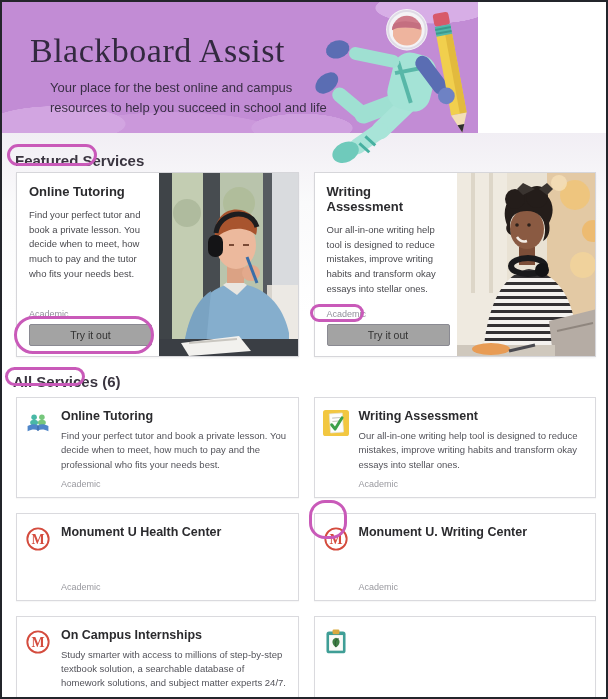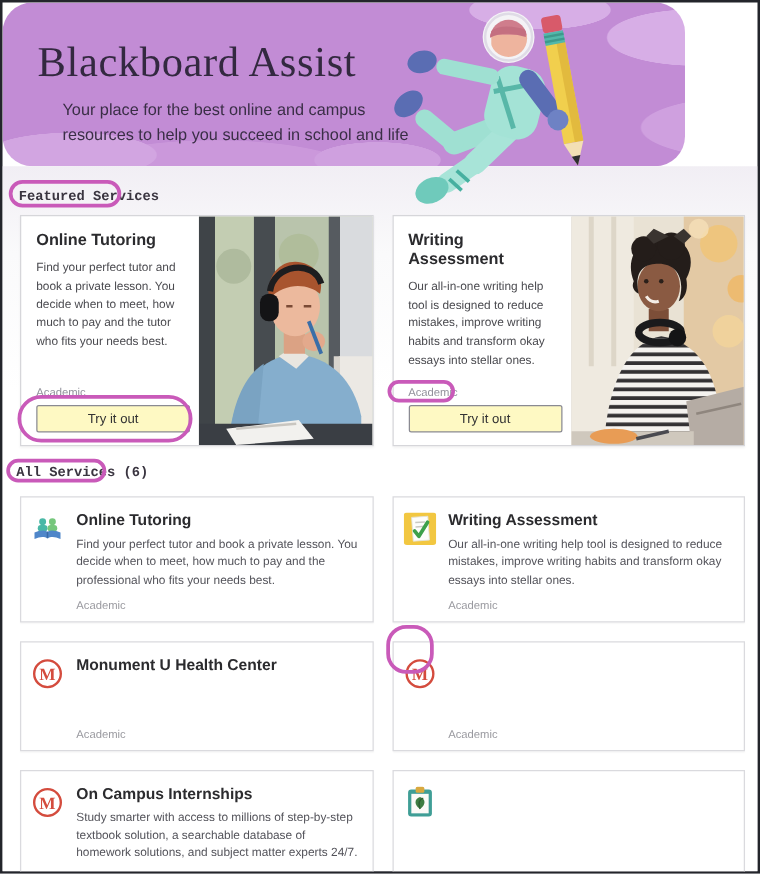"Blackboard Assist" .header { border-radius: 24px -> none; width: 546px -> 476px }
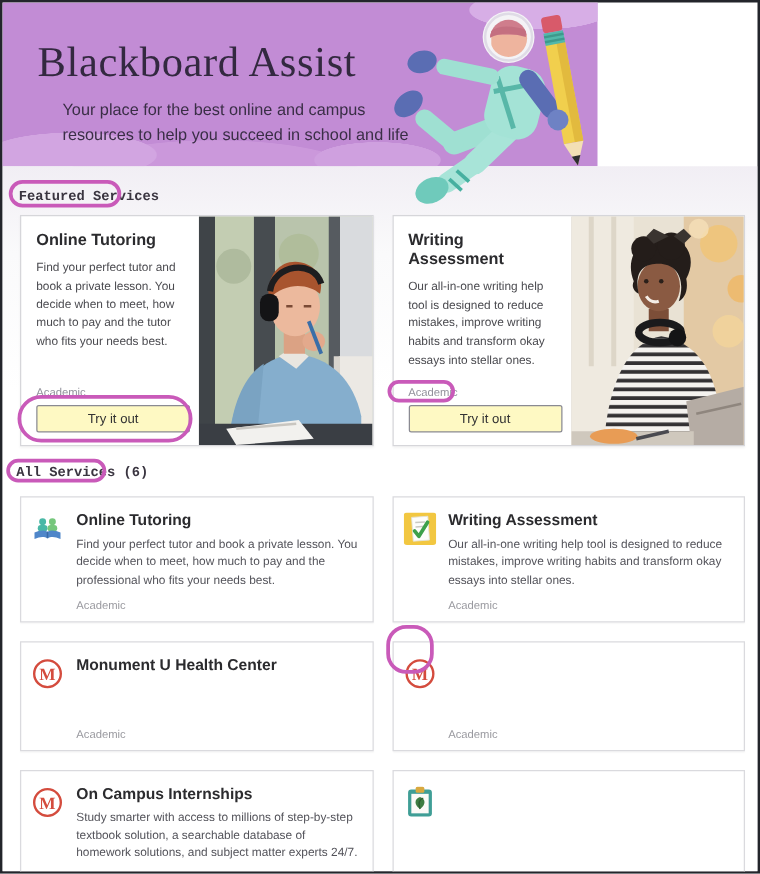"Featured Services" .section-label { font-family: Liberation Mono, monospace -> none; font-size: 11px -> 15px }
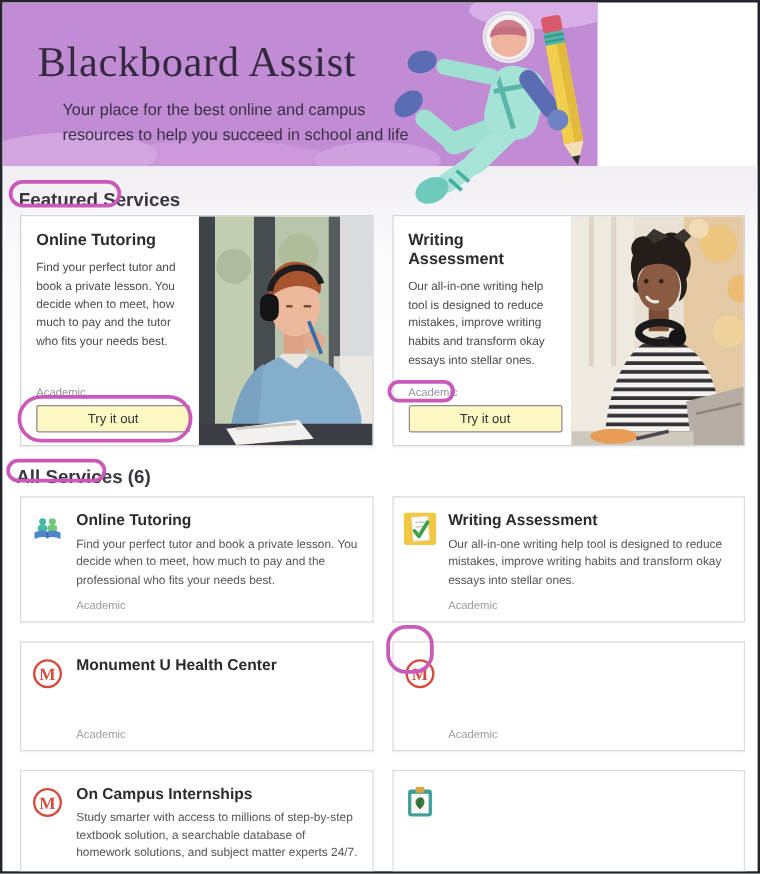"Try it out" .fcard-btn { background: #fef9c3 -> #a3a3a3 }
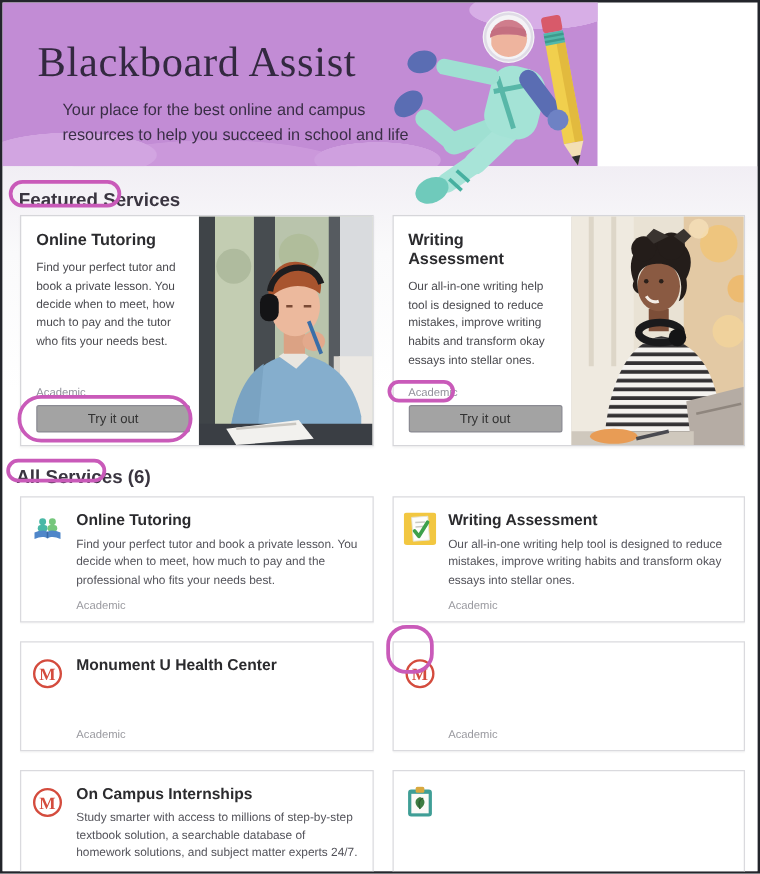"Monument U. Writing Center" div.gcard-title { html: none -> <div>Monument U. Writing Center</div> }
